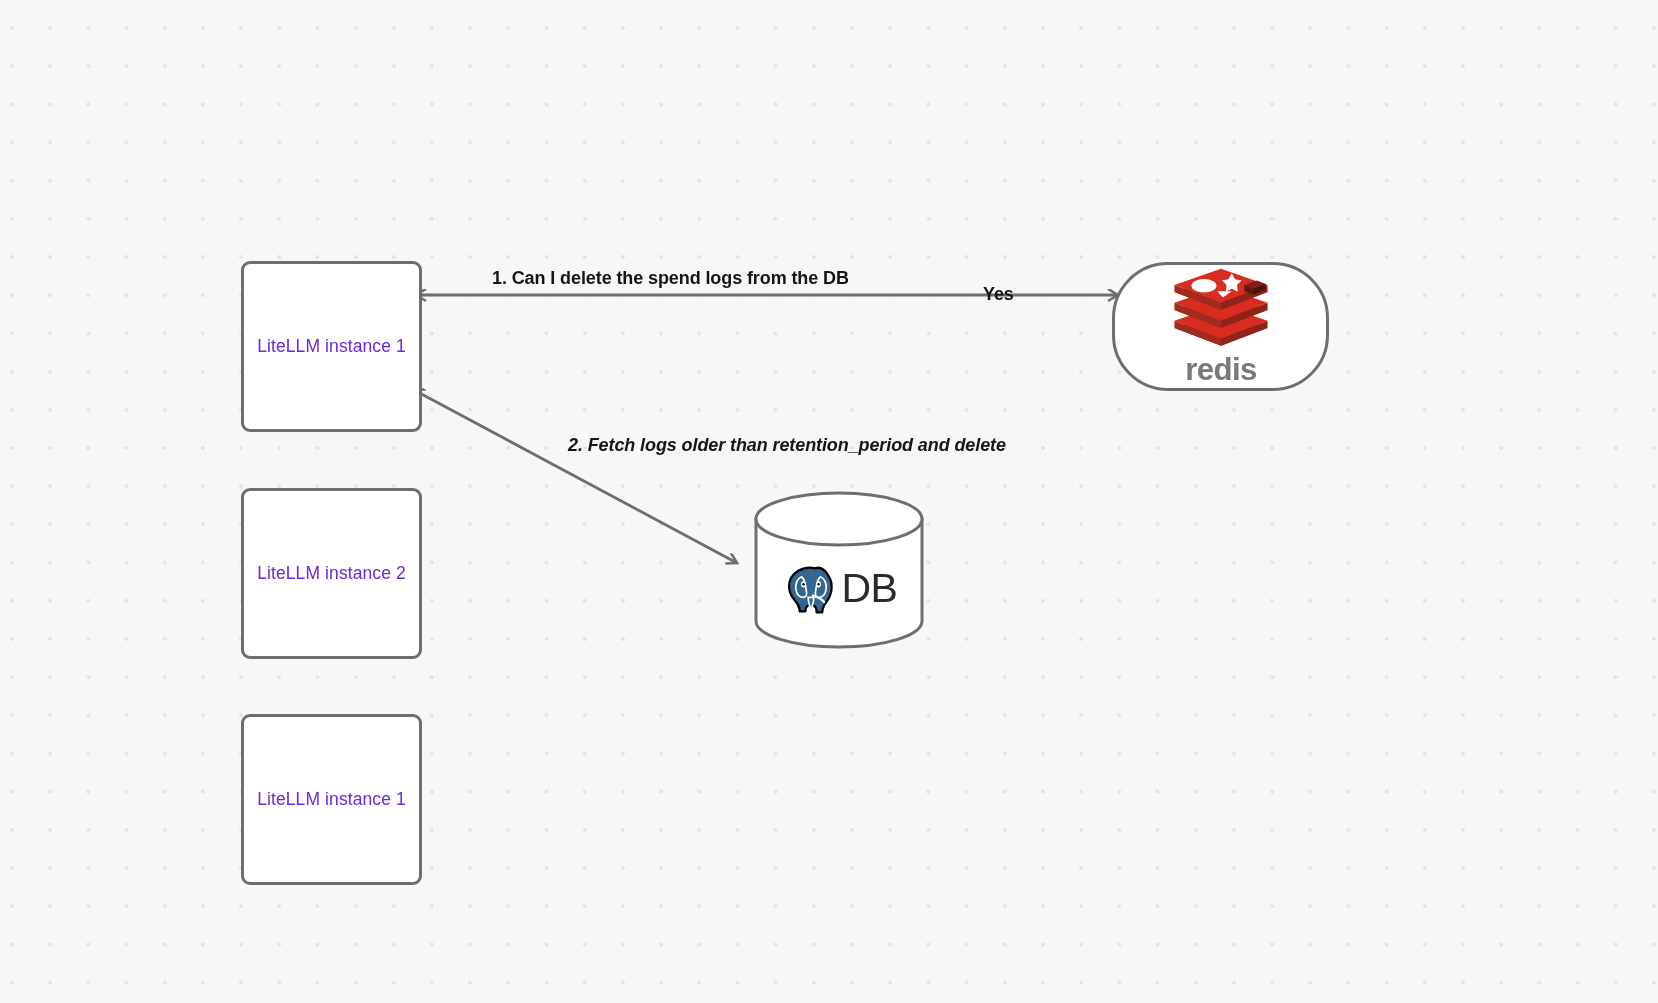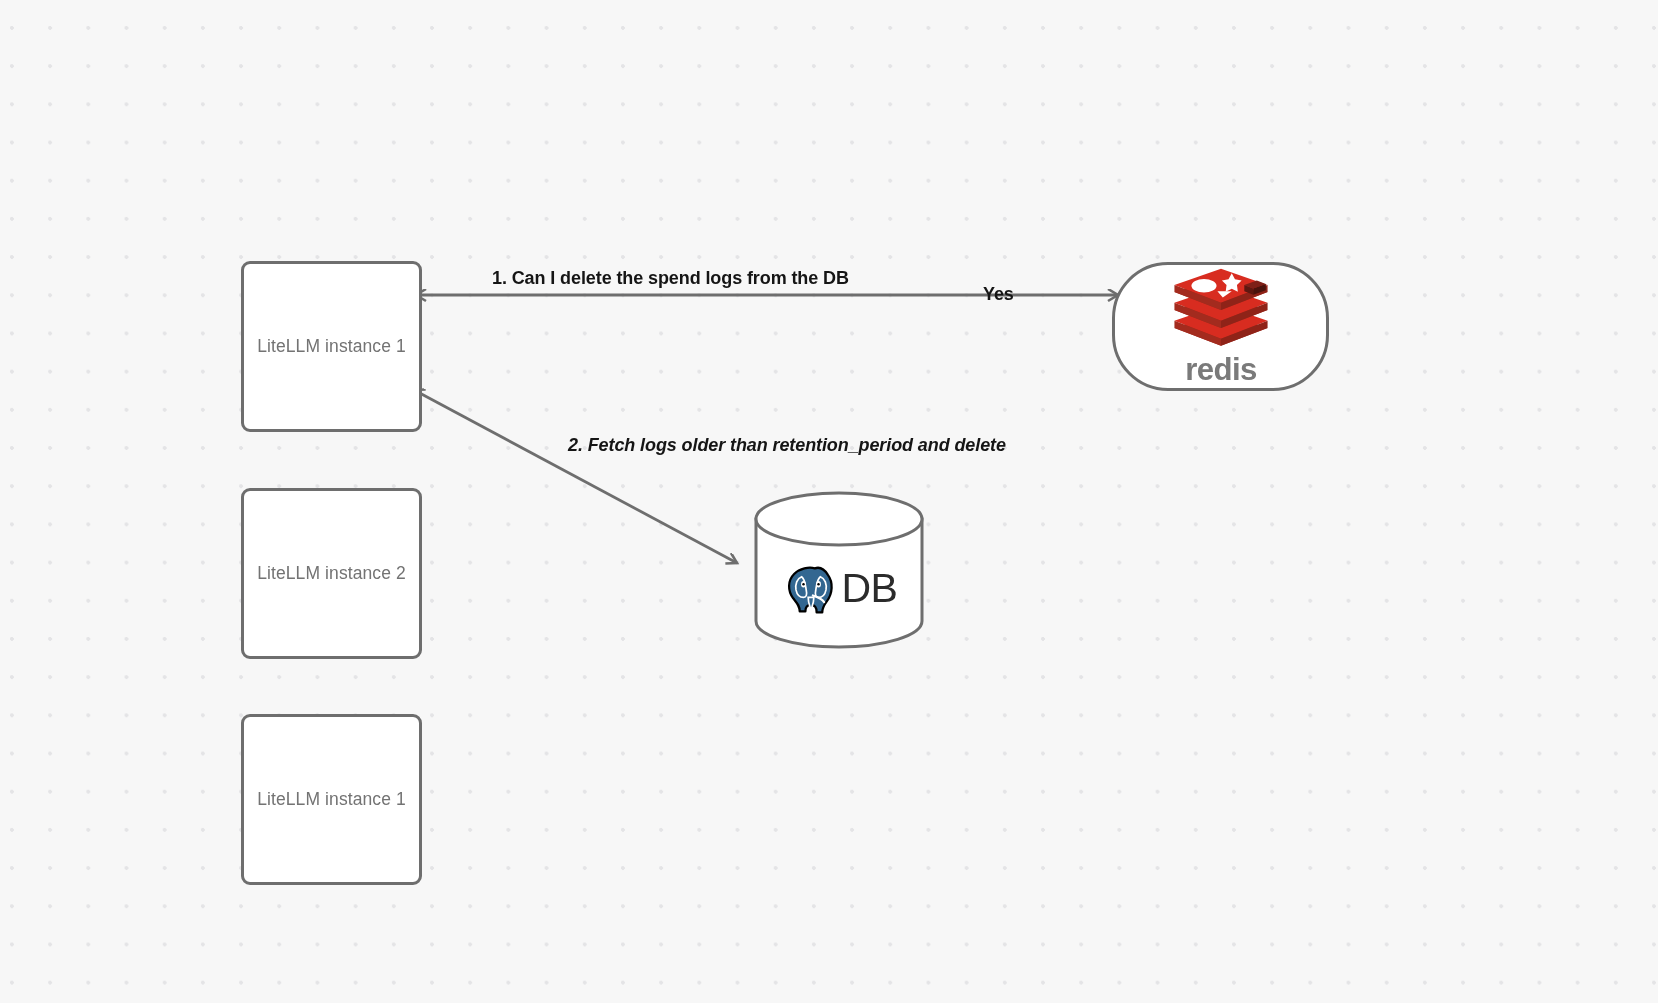"LiteLLM instance 1" .instance-label { color: #737373 -> #6d28d9 }
